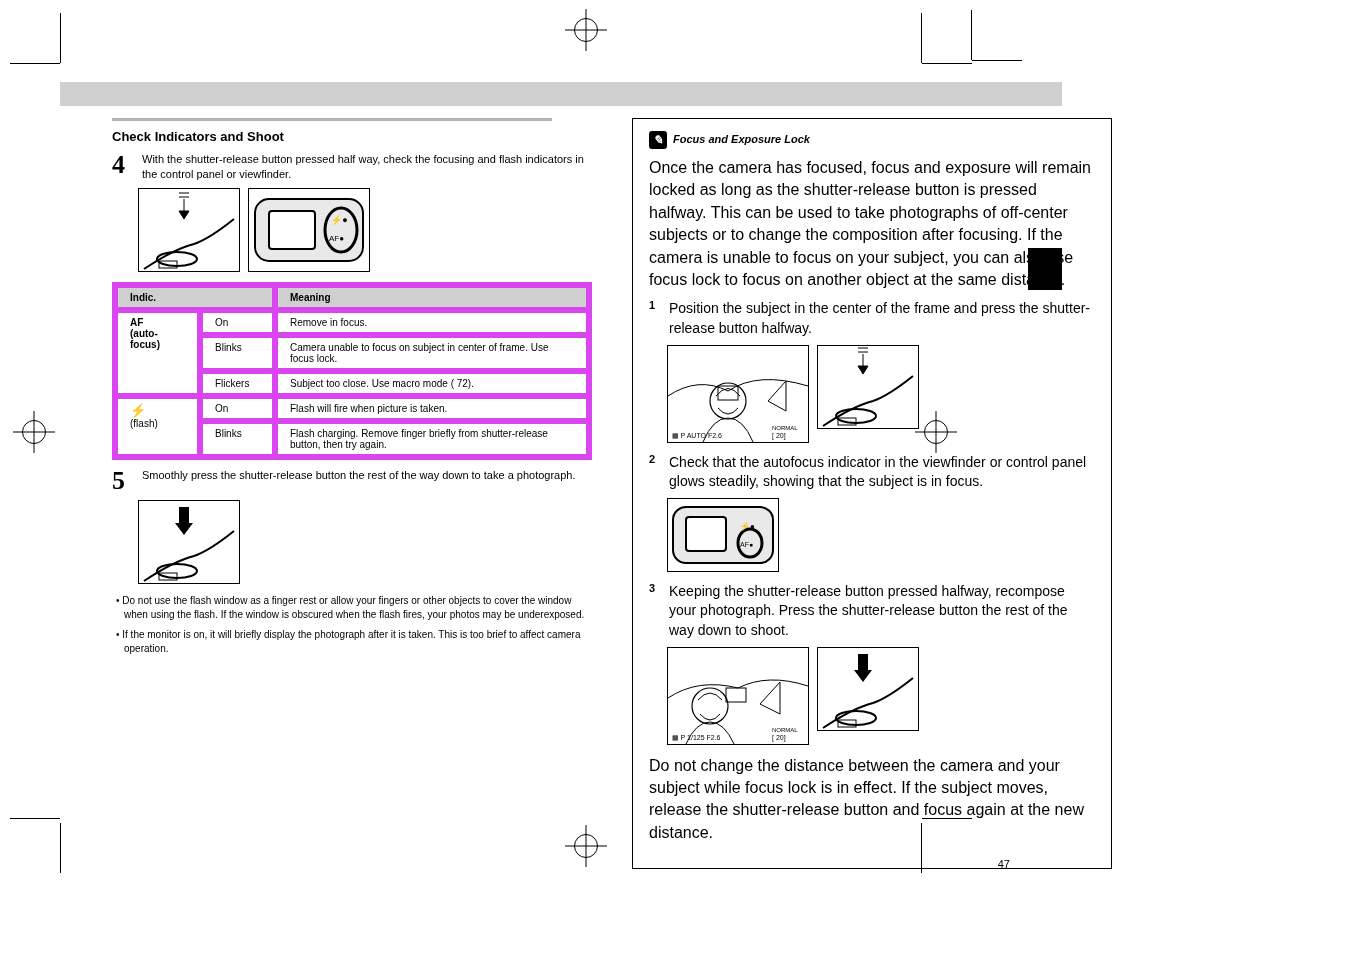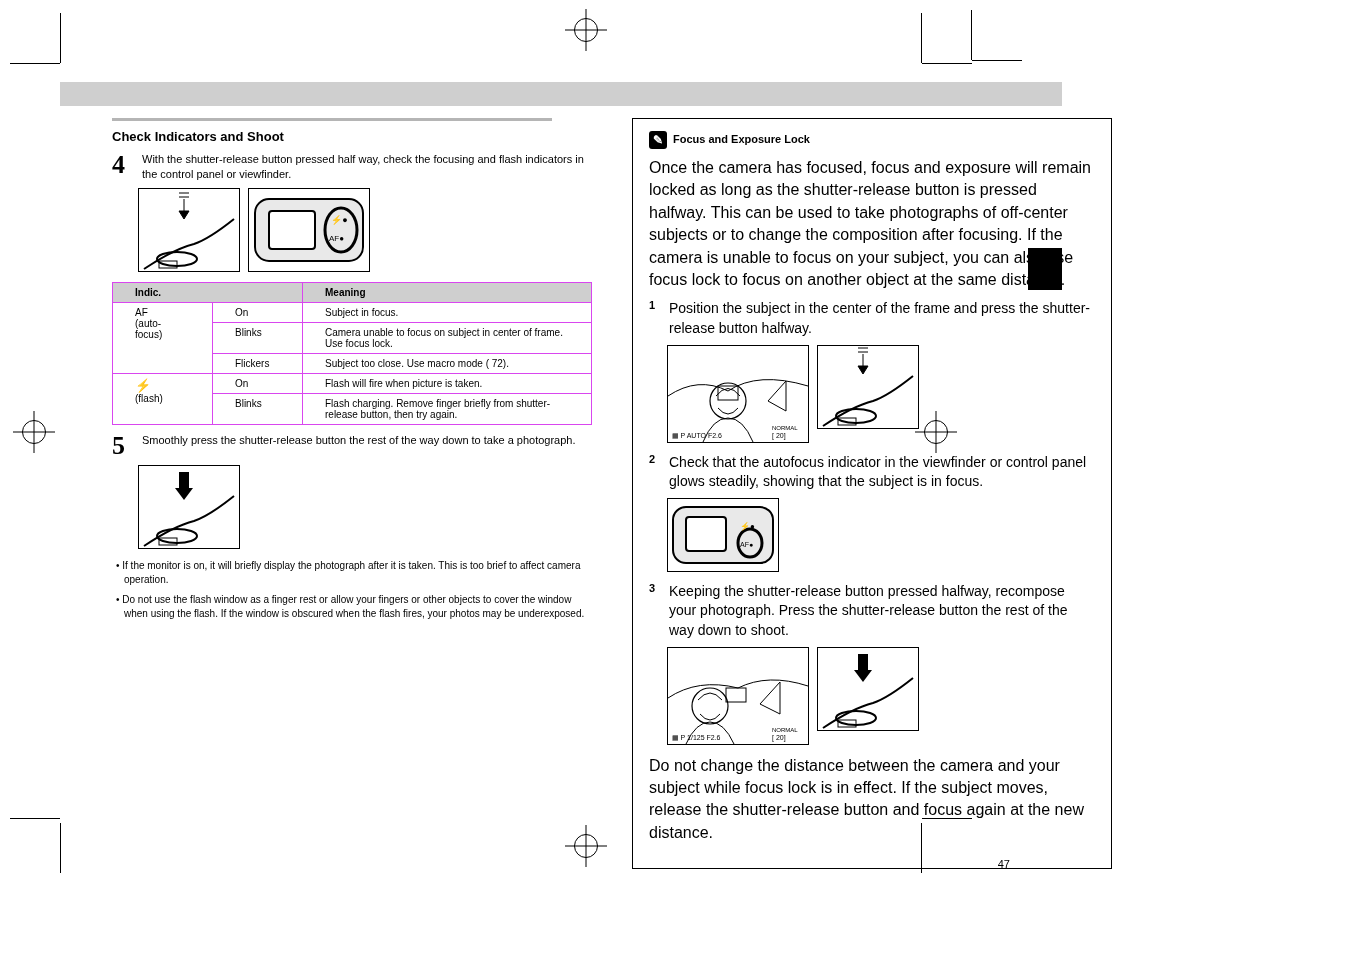"✎ Focus and Exposure Lock" .tipbox h4 { font-style: none -> italic }
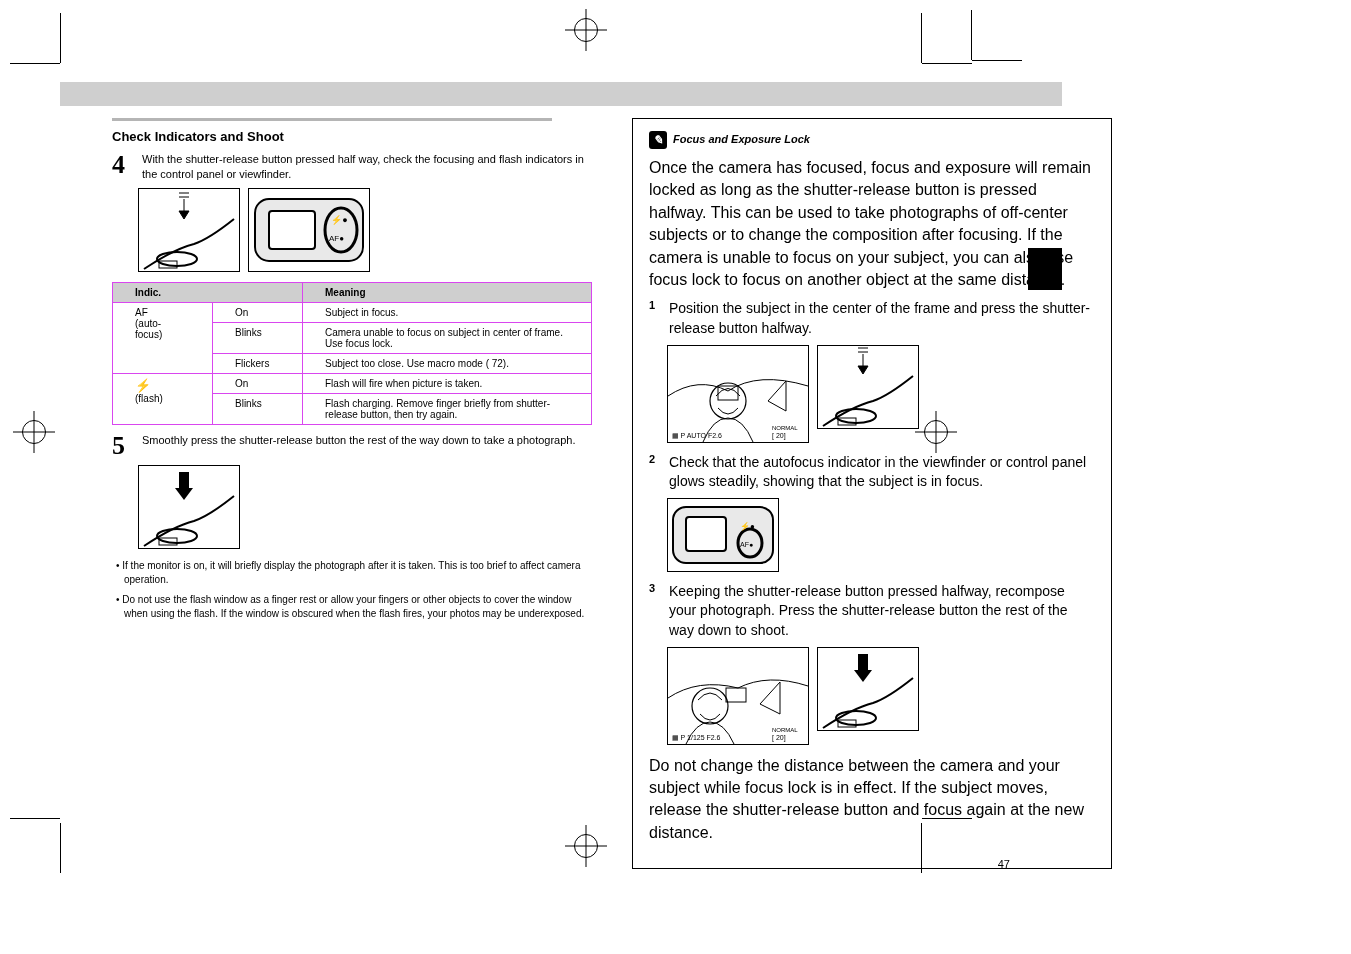"Indic." .table th,.table td { border: 1px solid #d946ef -> 6px solid #d946ef; padding: 4px 22px -> 4px 12px }
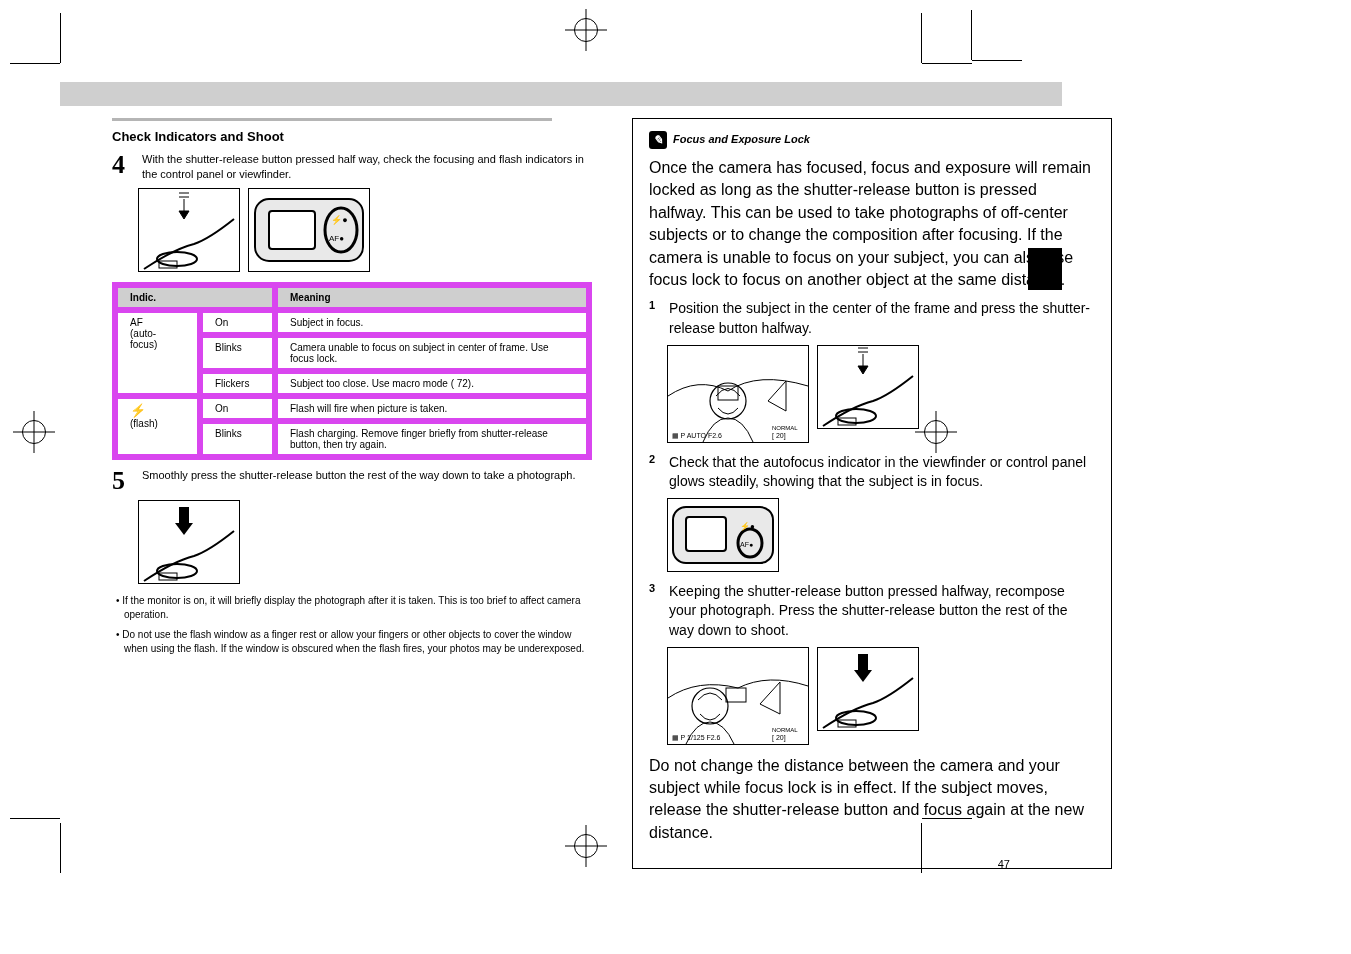"AF" td { font-weight: none -> bold }
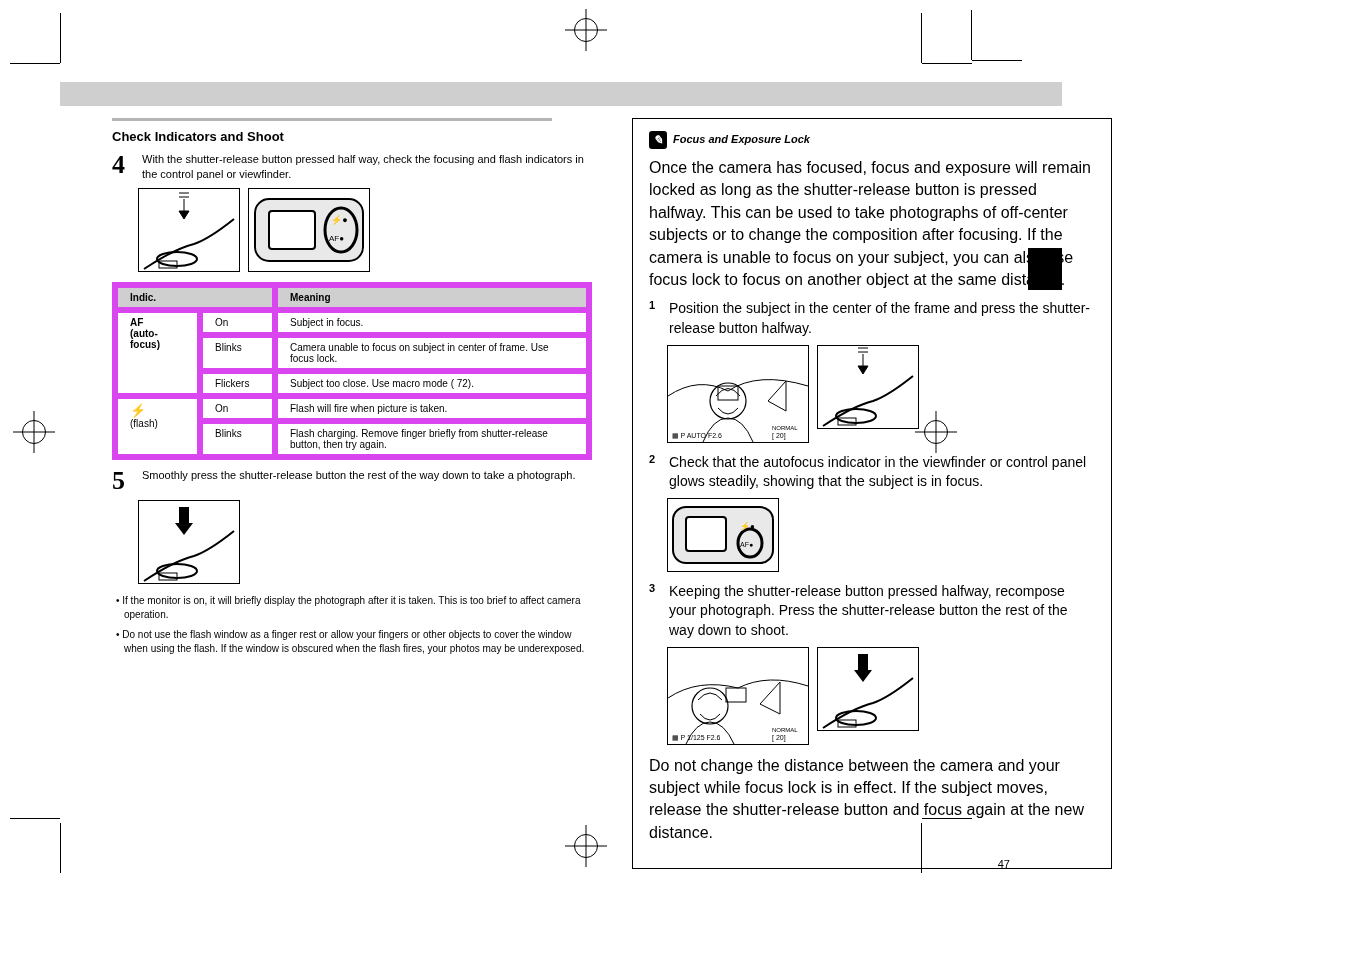"Subject in focus." td { text: Subject -> Remove }
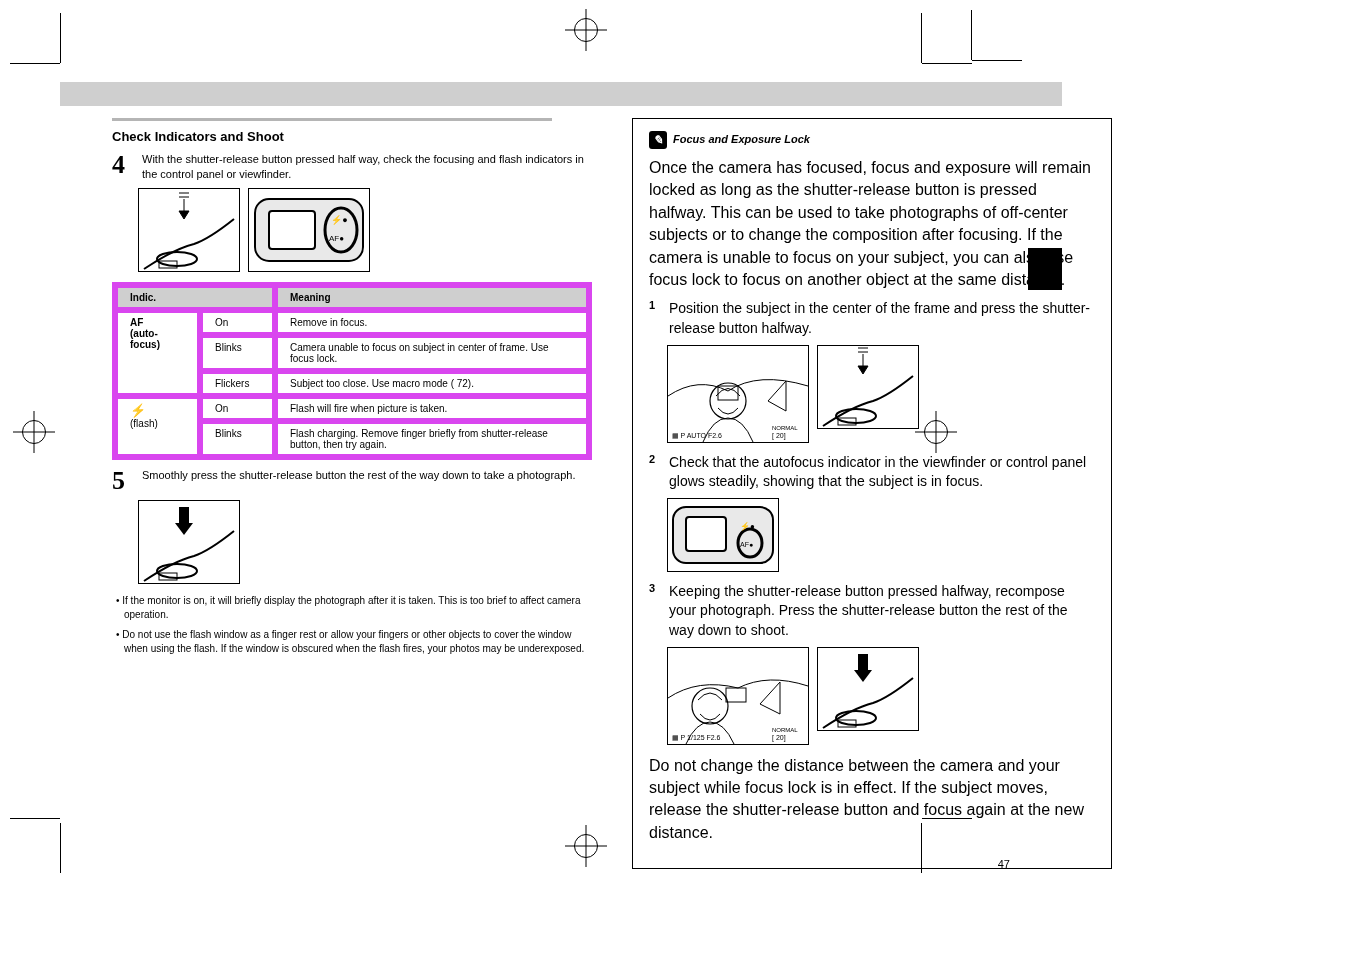"• If the monitor is" p.note { order: before "• Do not use the" -> after "• Do not use the" }
